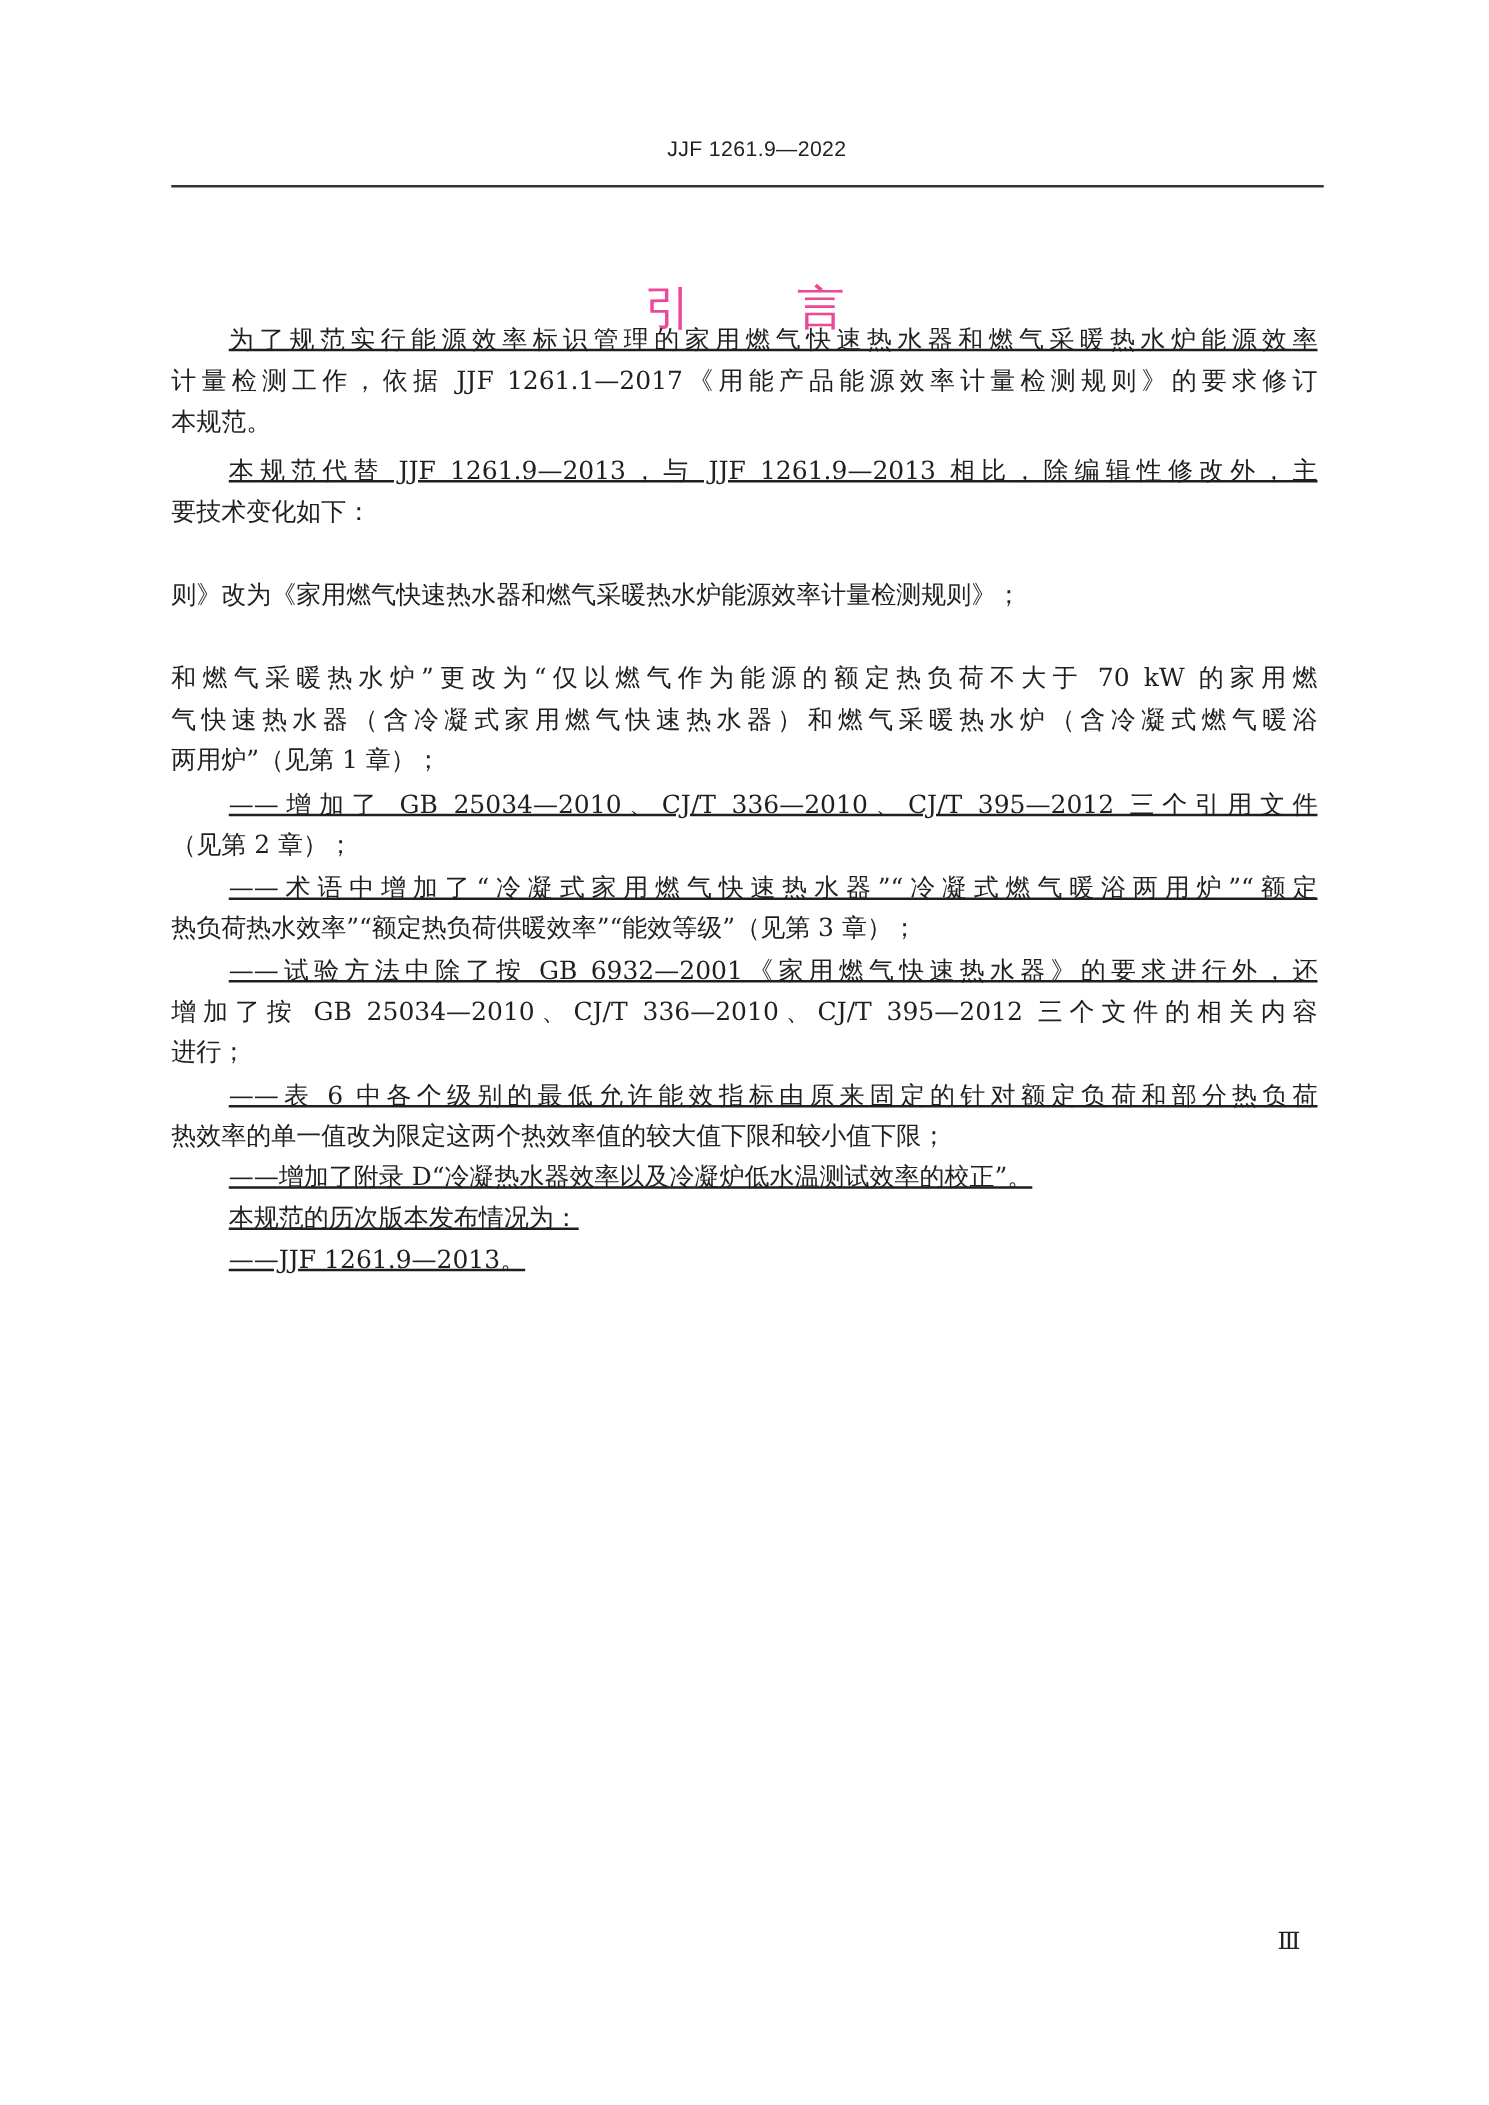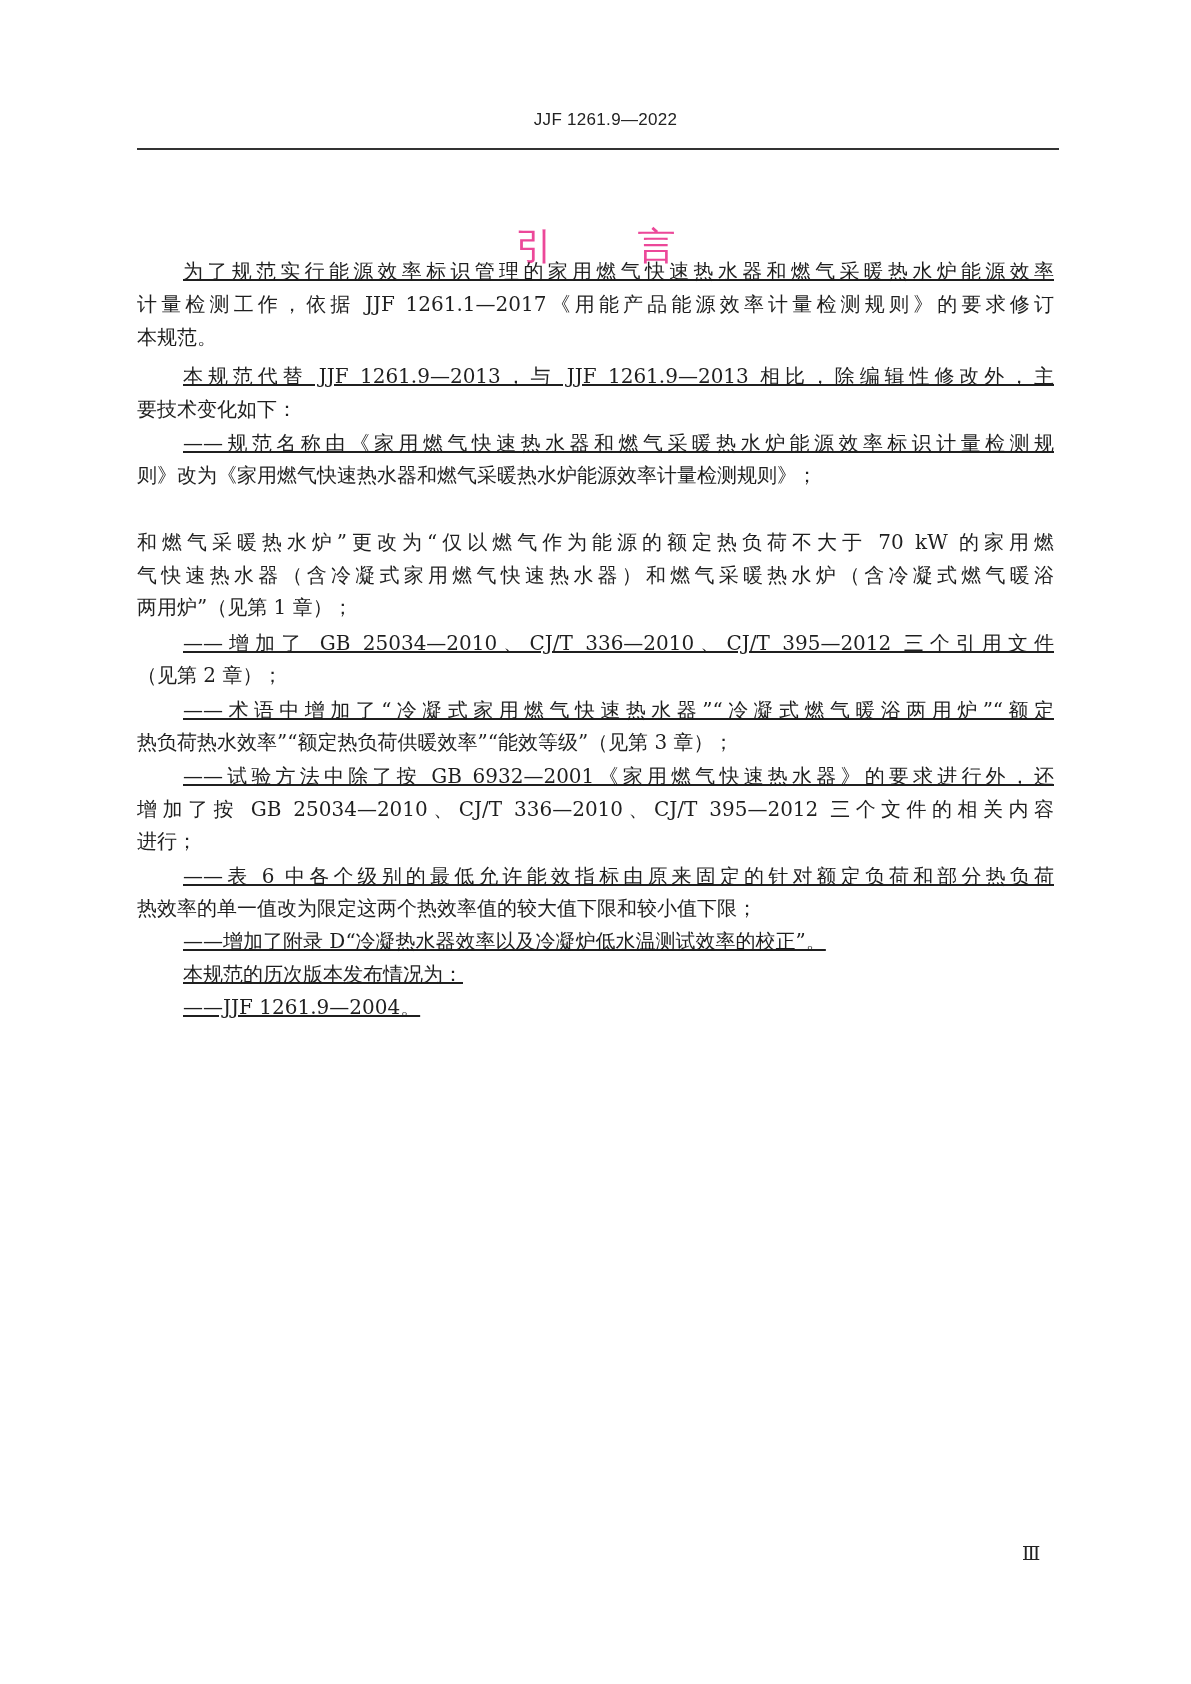"——规范名称由《家用燃气快速热水器和燃气采暖热水炉能源效率标识计量检测规" div.line { html: <div>——规范名称由《家用燃气快速热水器和燃气采暖热水炉能源效率标识计量检测规</div> -> none }
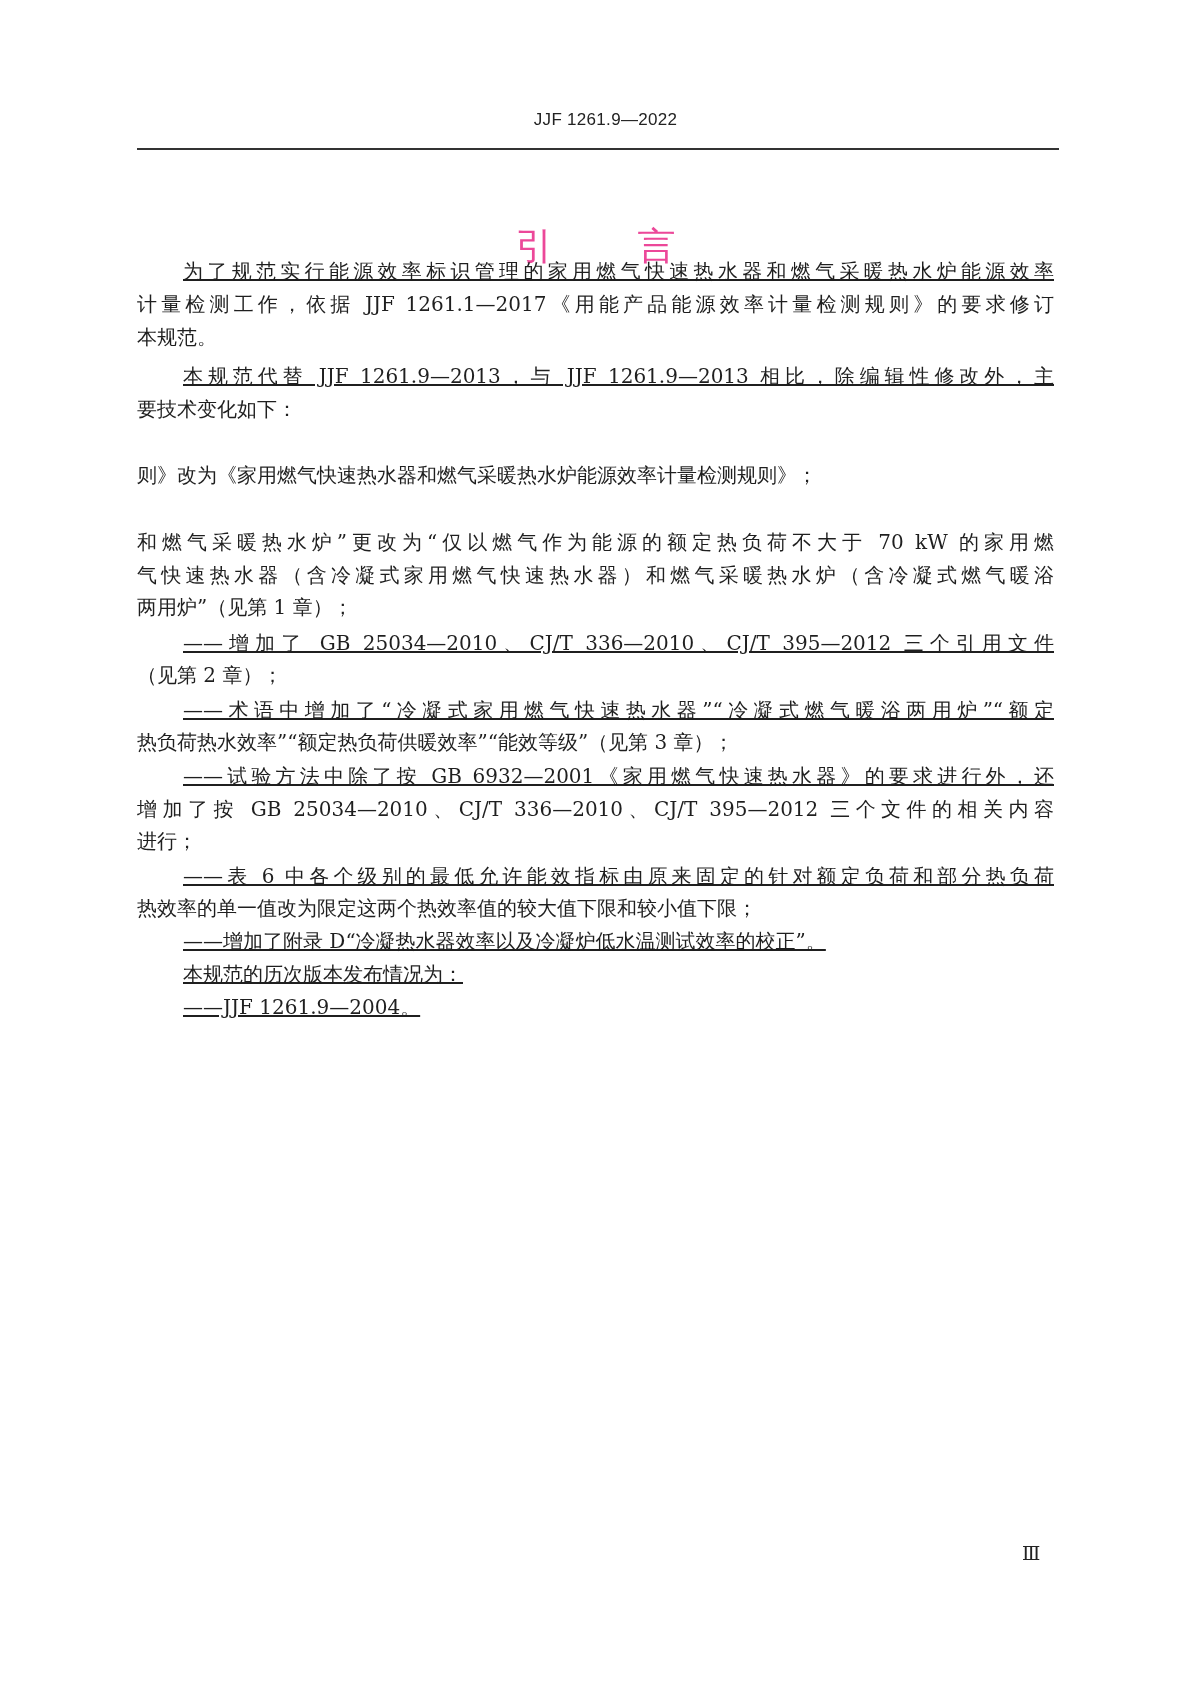"——JJF 1261.9—2004。" div.line { text: 2004 -> 2013 }
